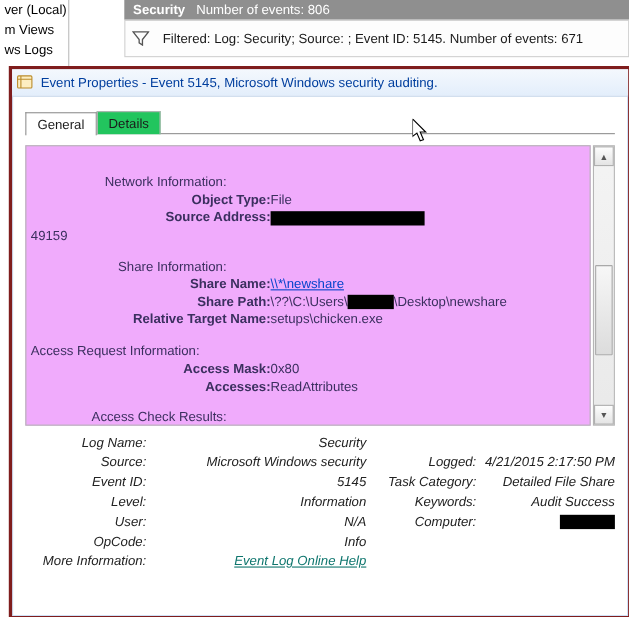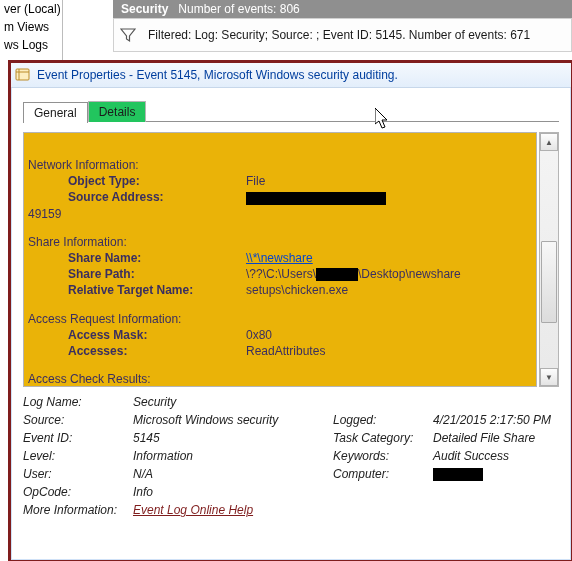"General" .client { text-align: none -> right }
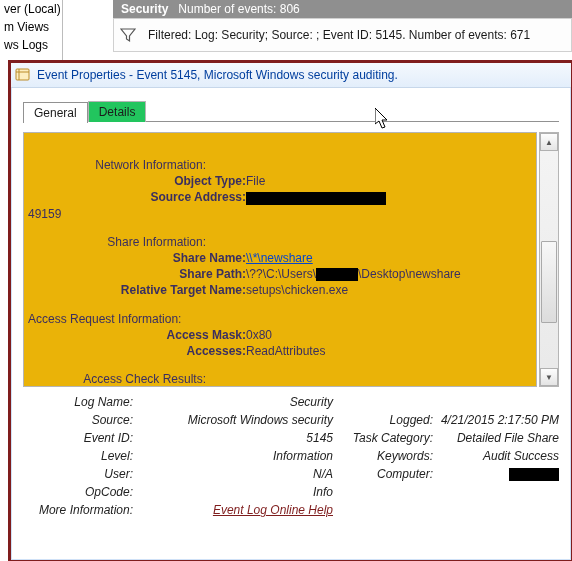"Network Information:" .details-inner { background: #eab308 -> #f0abfc }
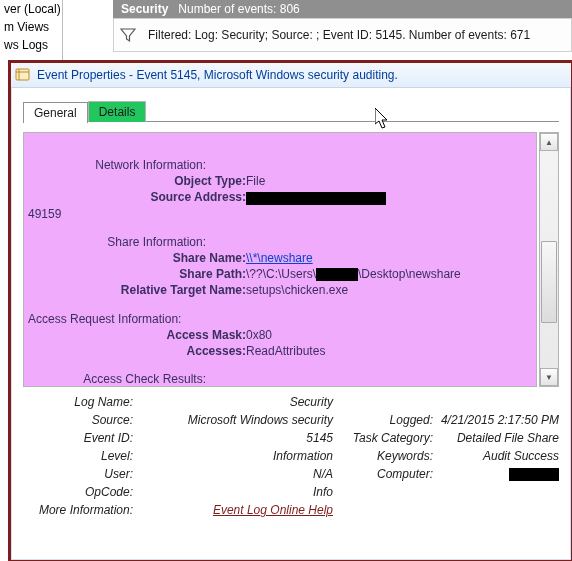"Event Log Online Help" .summary a { color: #7f1d1d -> #0f766e }
